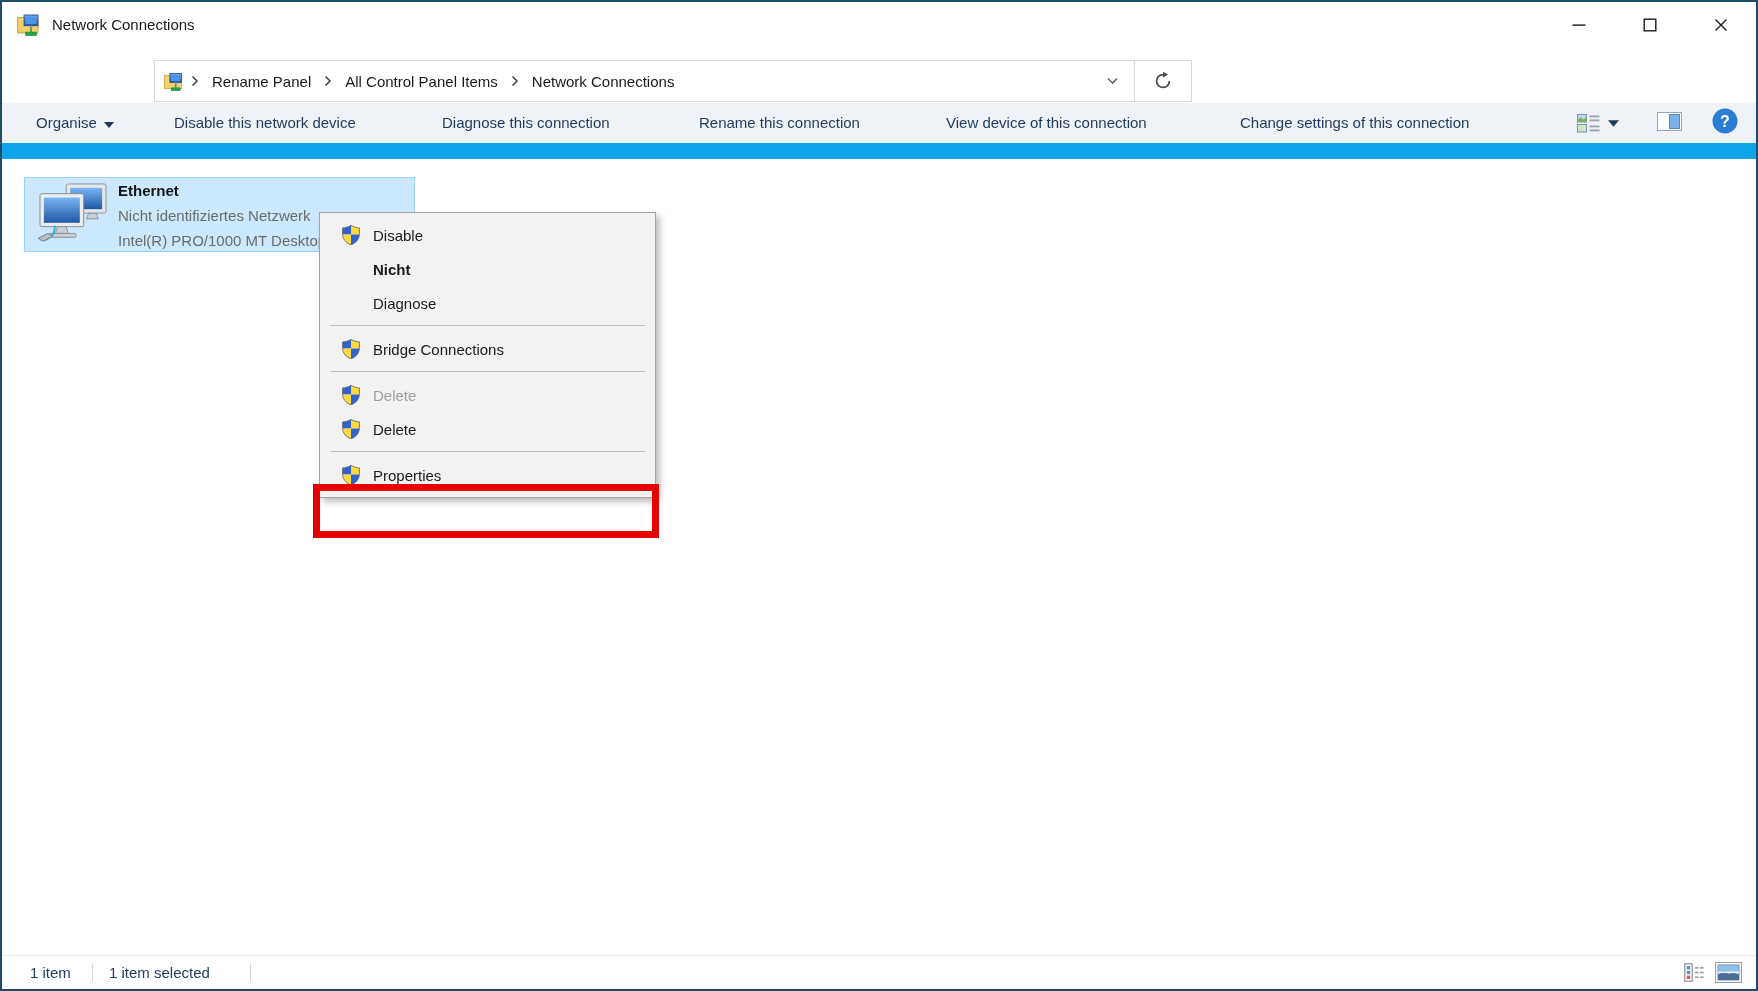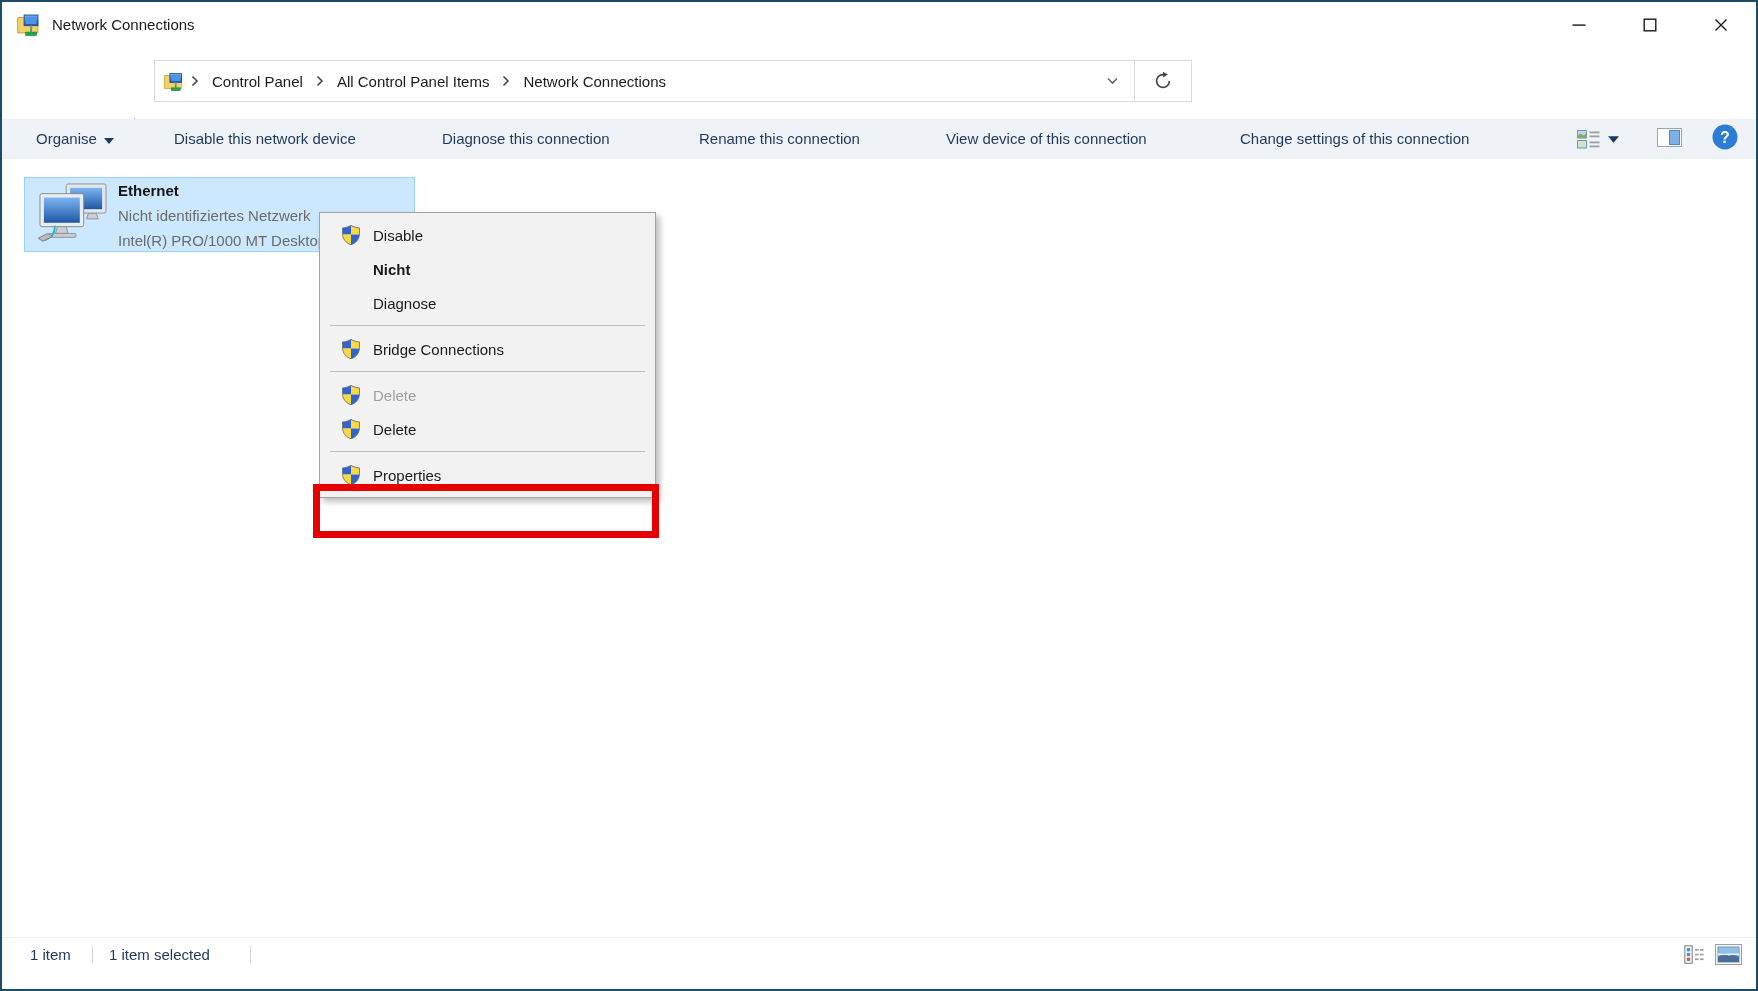"Control Panel" span.crumb { text: Control -> Rename }
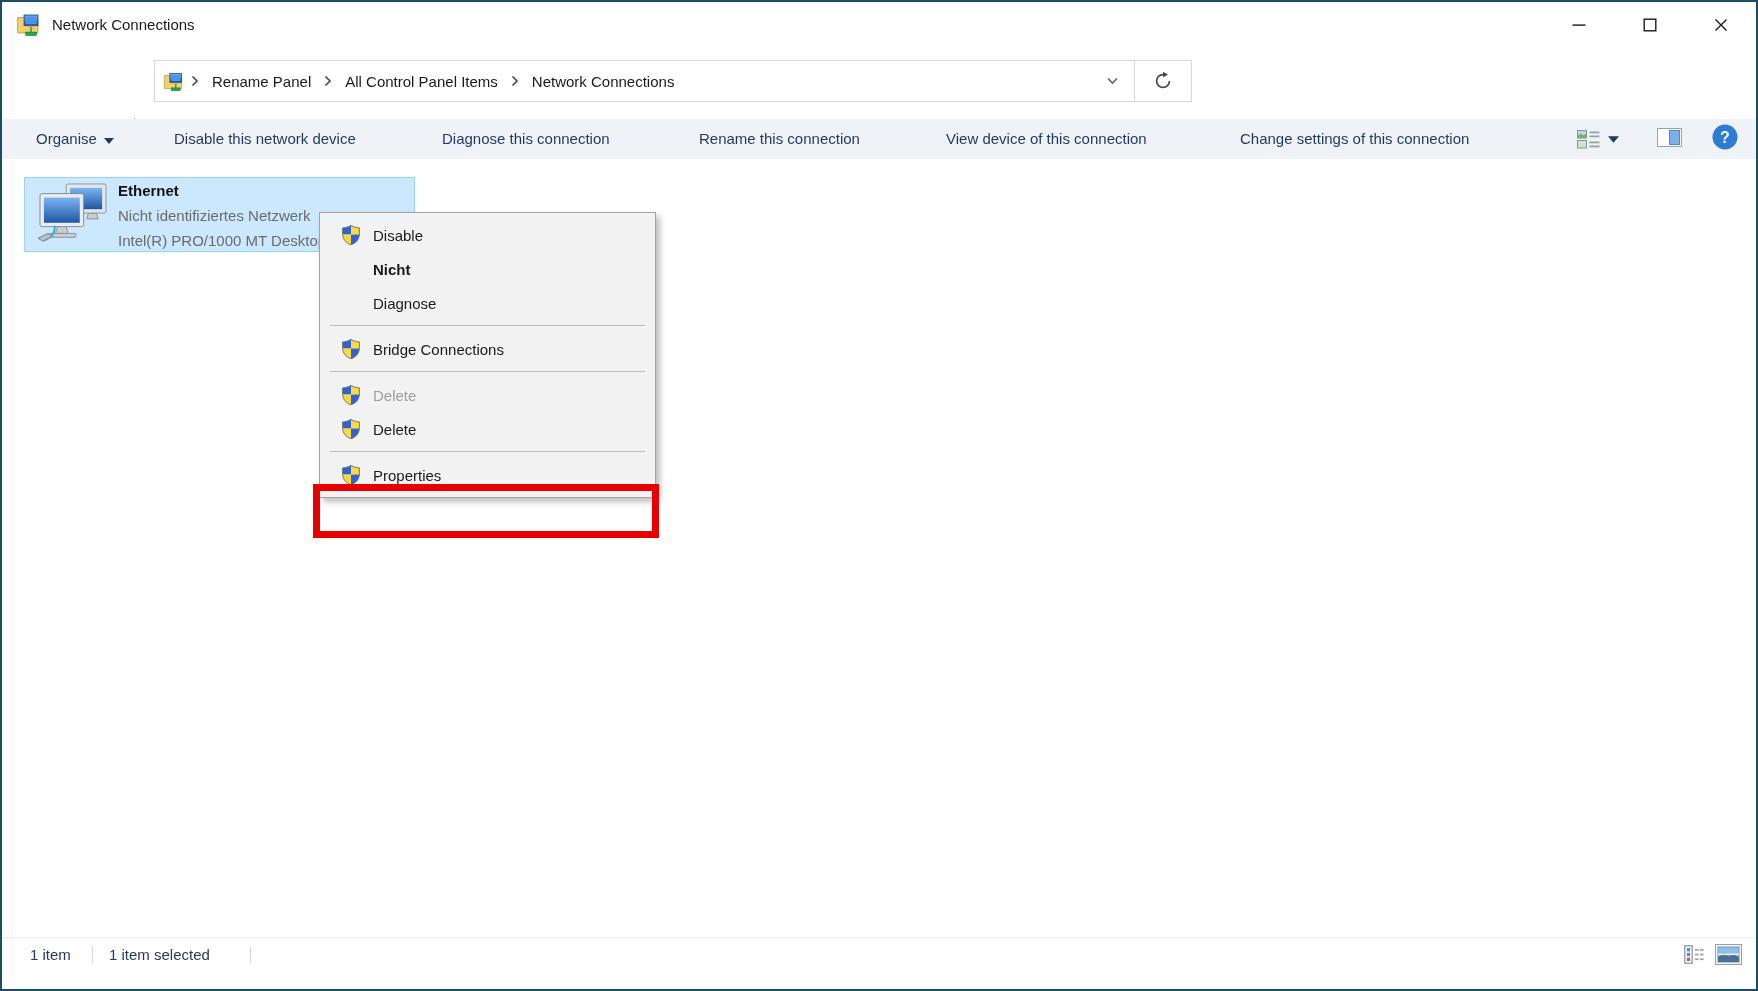"Organise" .toolbar { top: 117px -> 101px }
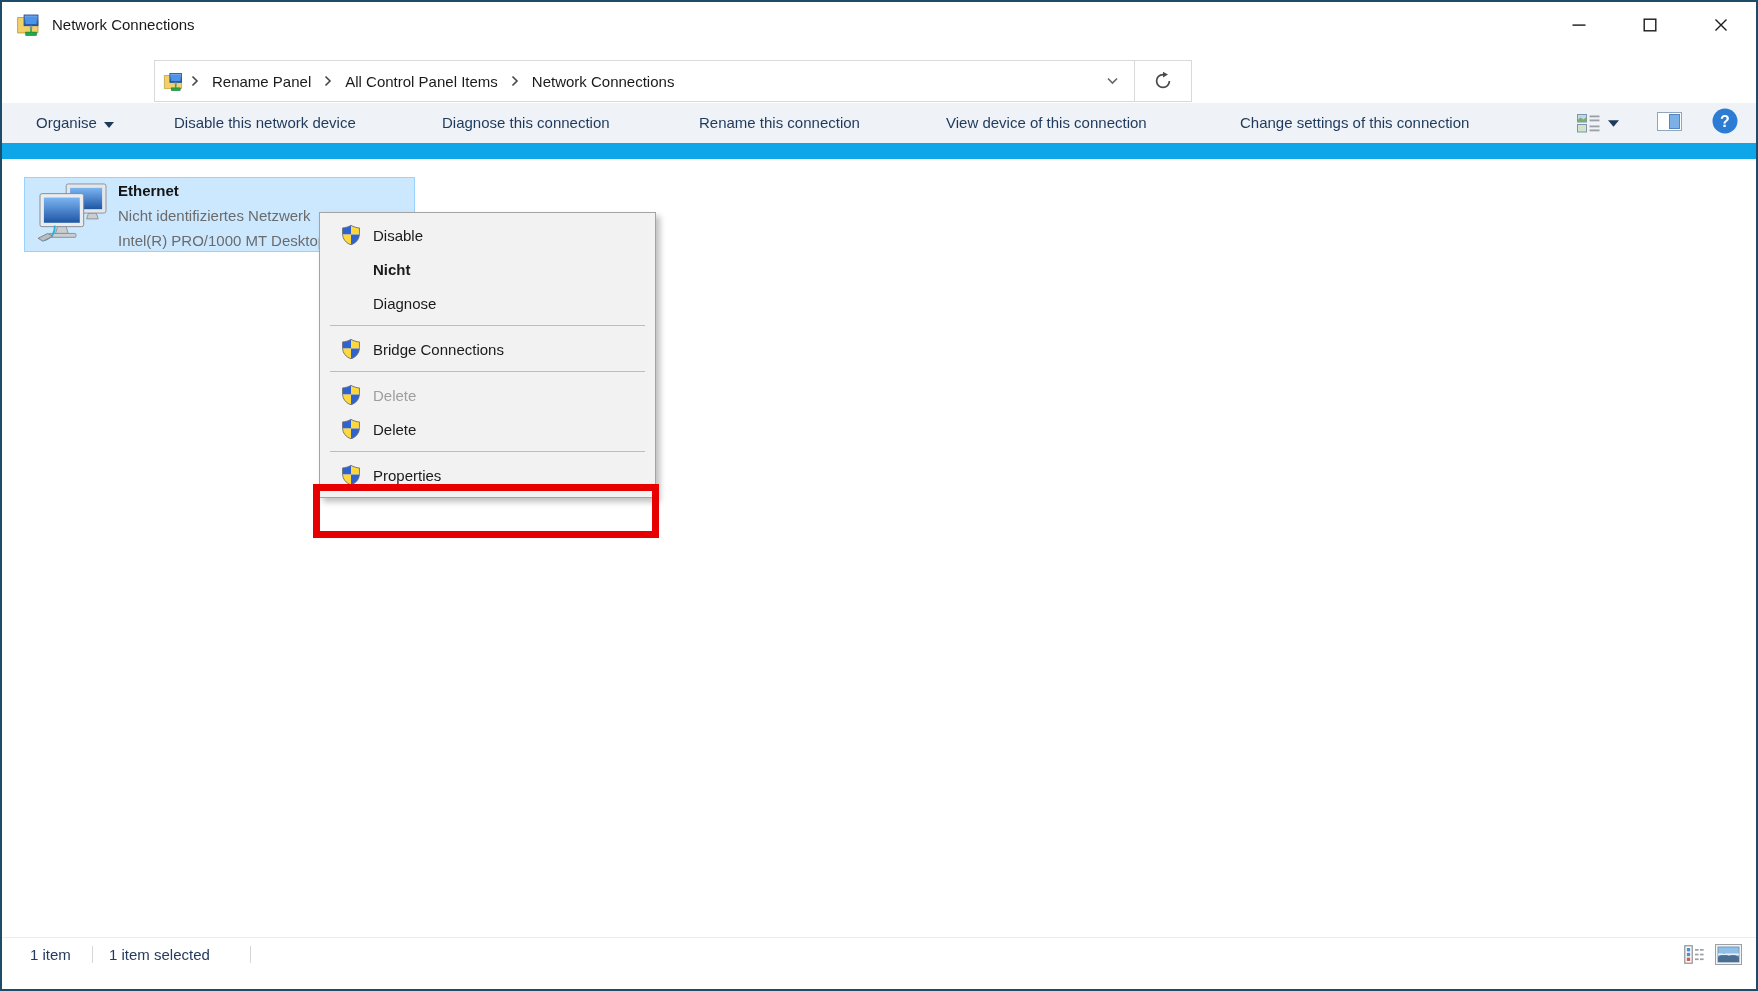"1 item" .statusbar { height: 52px -> 34px }
